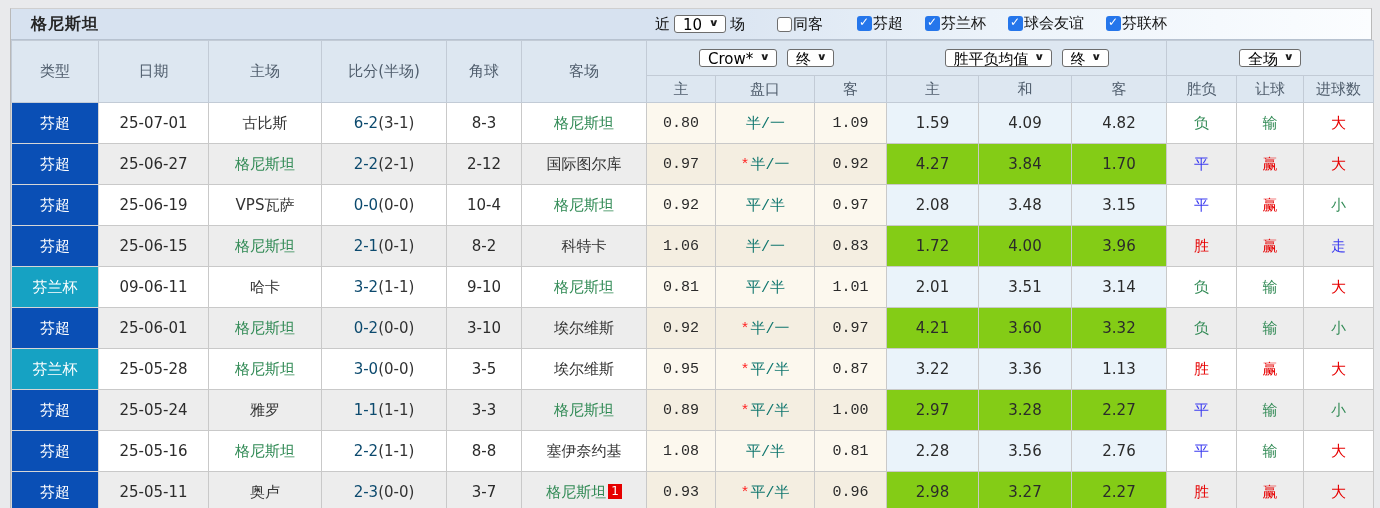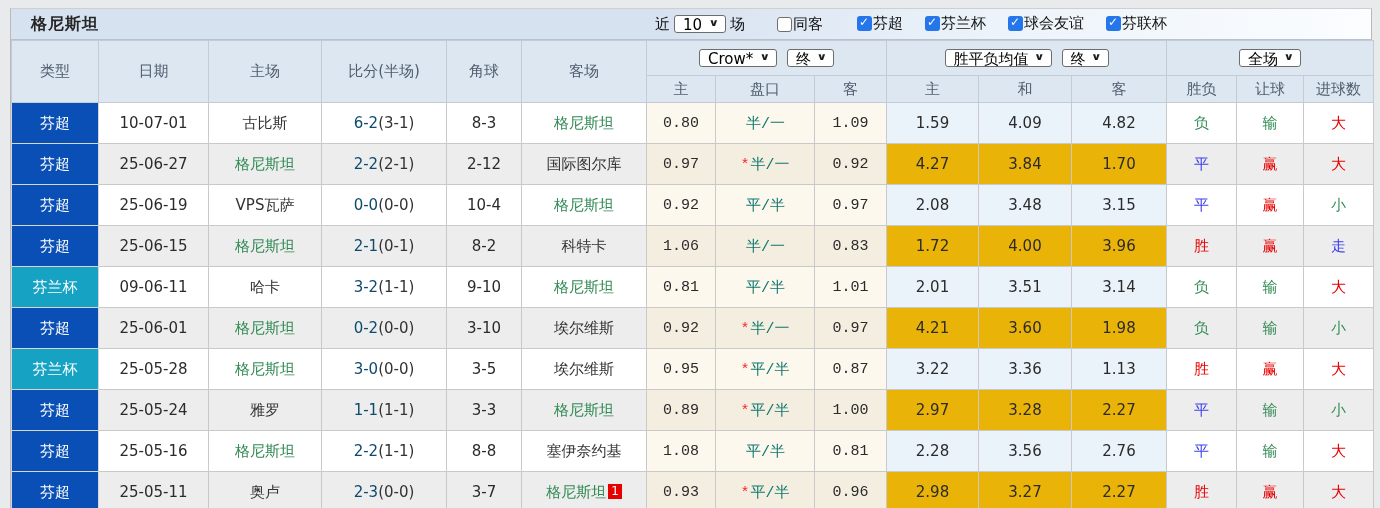"10-07-01" td { text: 10-07-01 -> 25-07-01 }
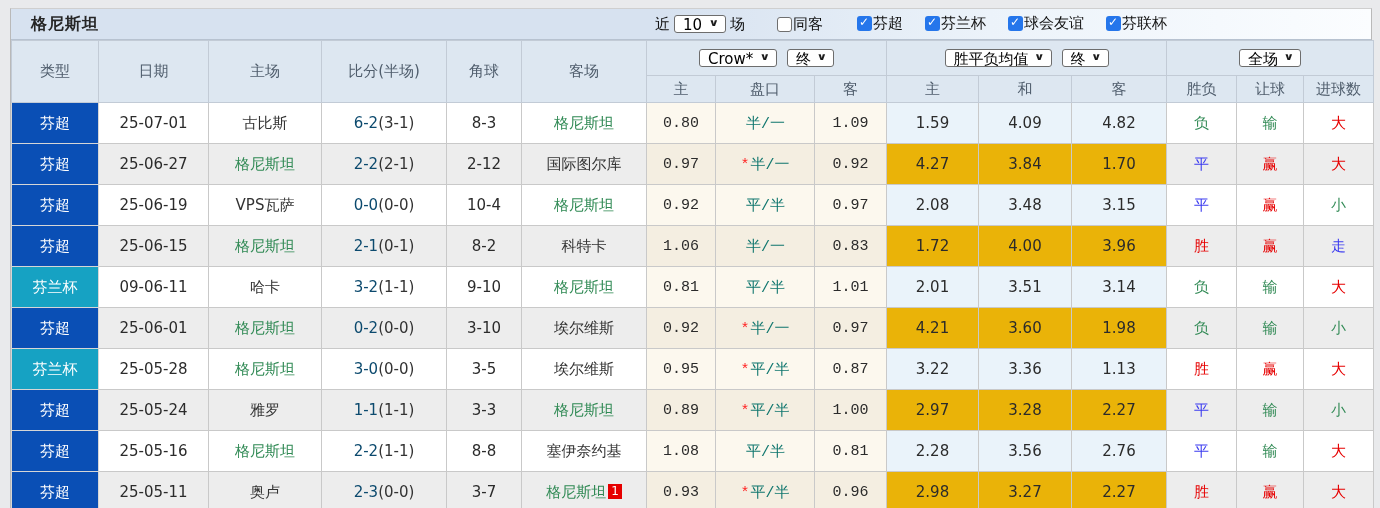"4.27" tr.even td.avg { background: #eab308 -> #84cc16 }
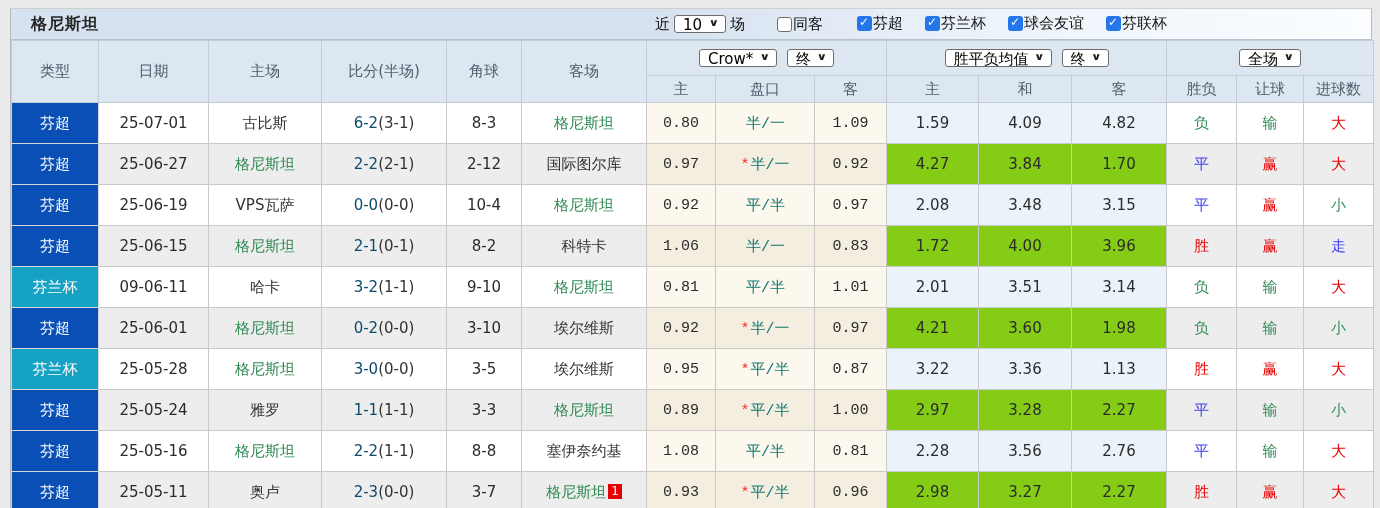"1.98" td.avg { text: 1.98 -> 3.32 }
